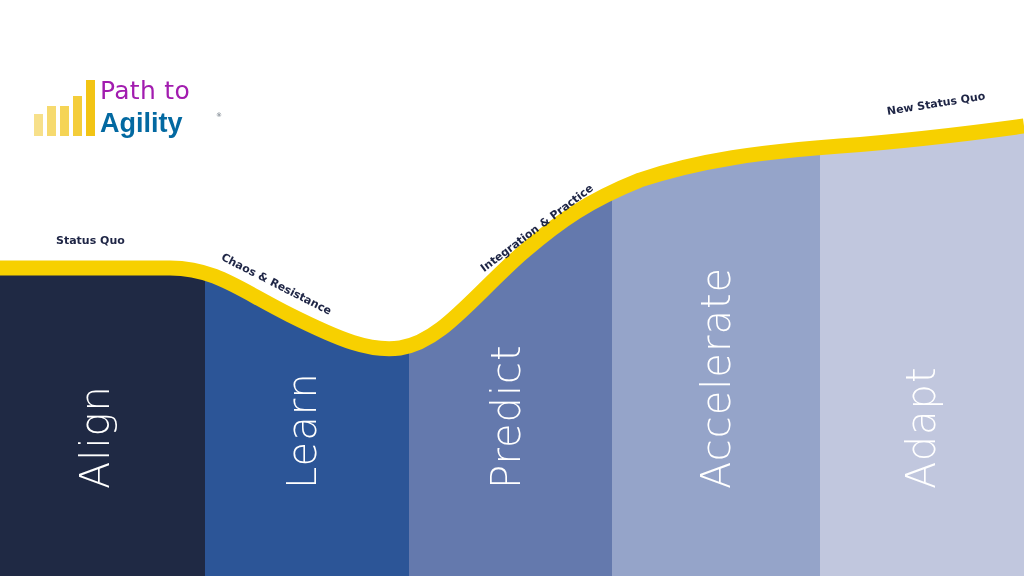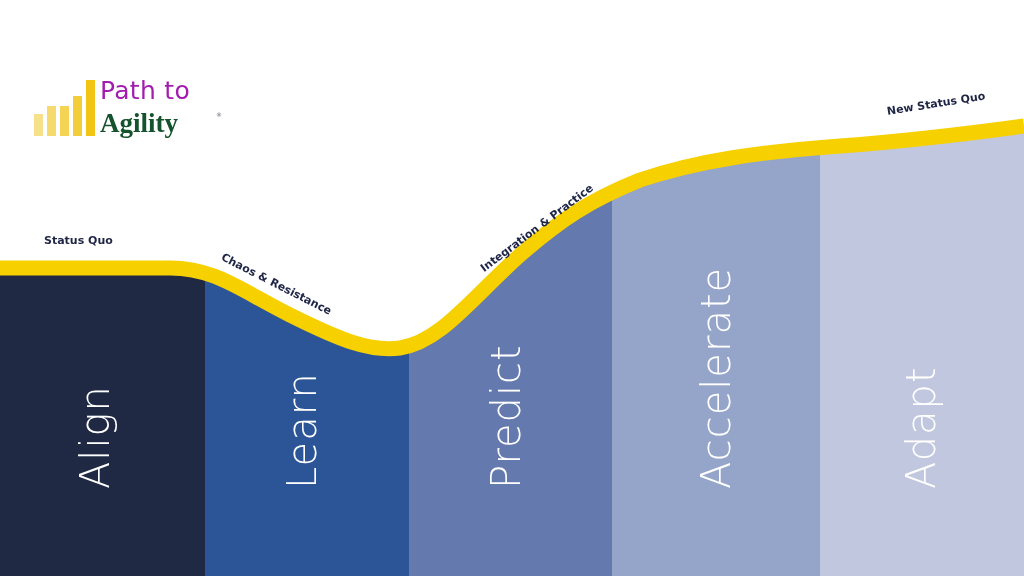"Agility" .logo .t2 { color: #14532d -> #0369a1; font-family: Liberation Serif, serif -> Liberation Sans, sans-serif }
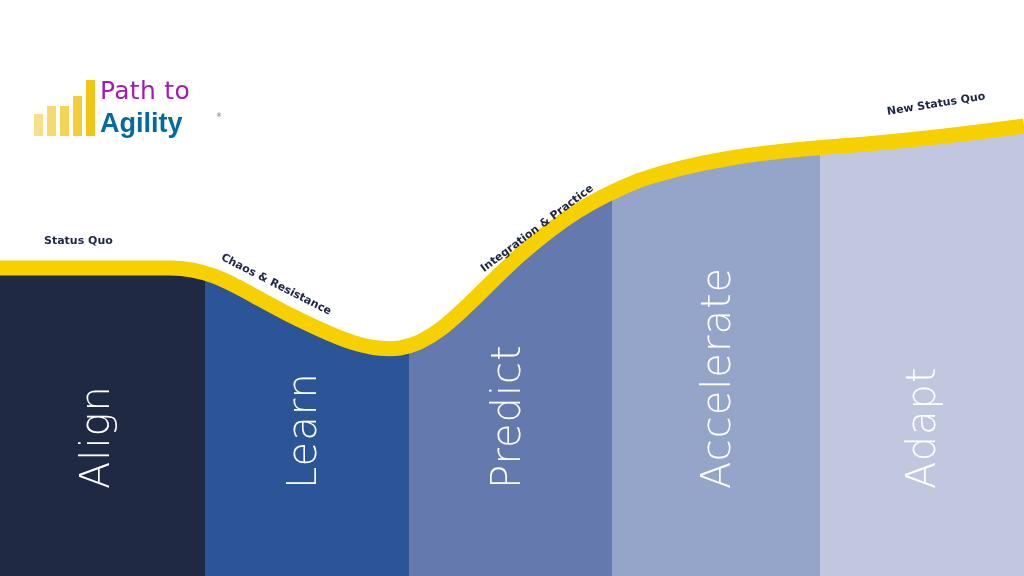"Status Quo" div.stage-label { left: 44px -> 56px }
